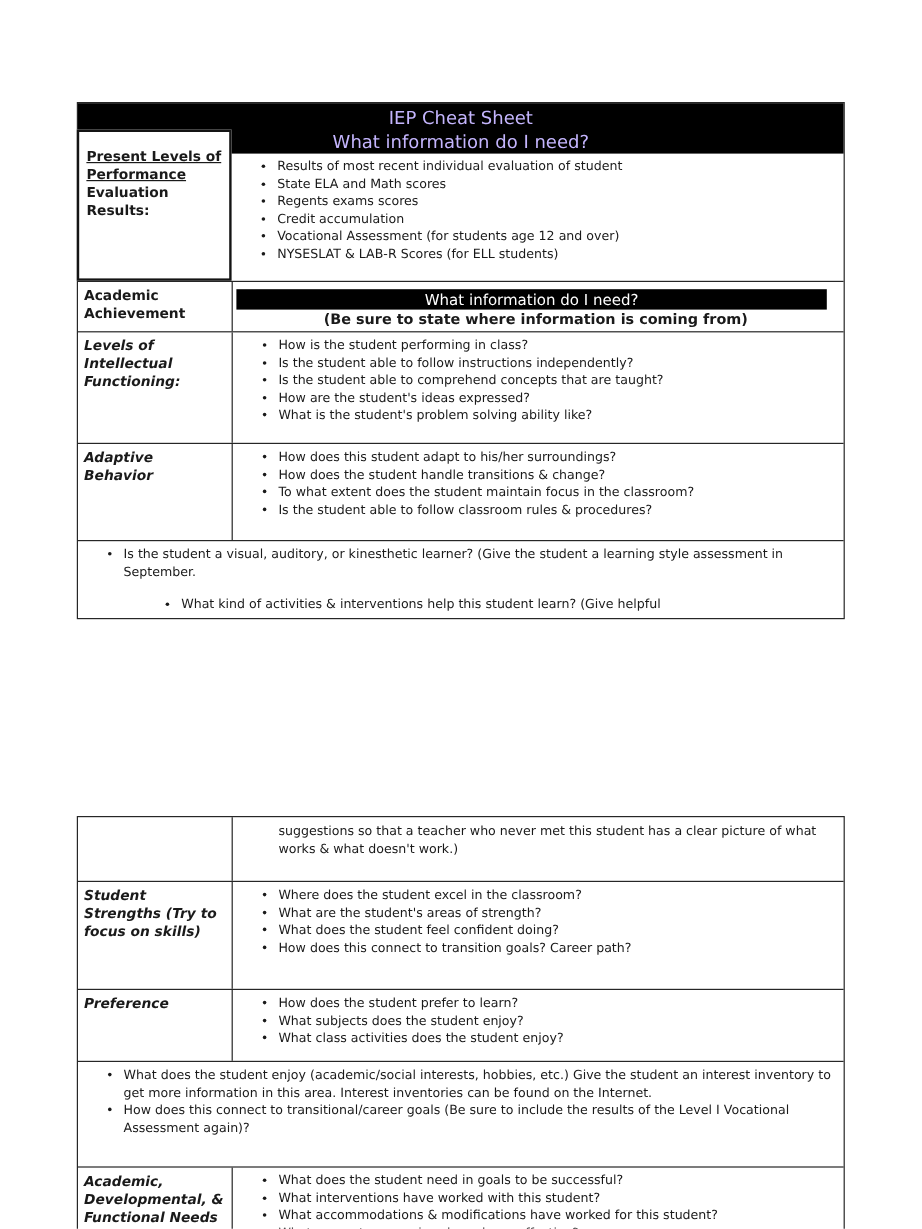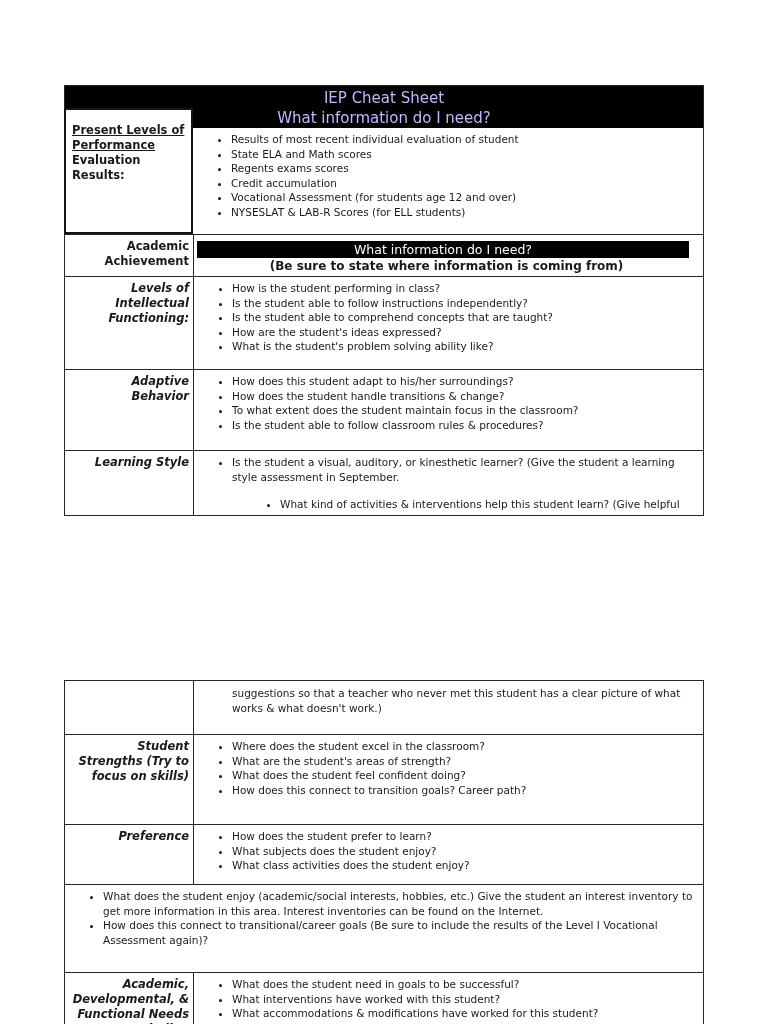"Academic Achievement" .cl { text-align: right -> none }
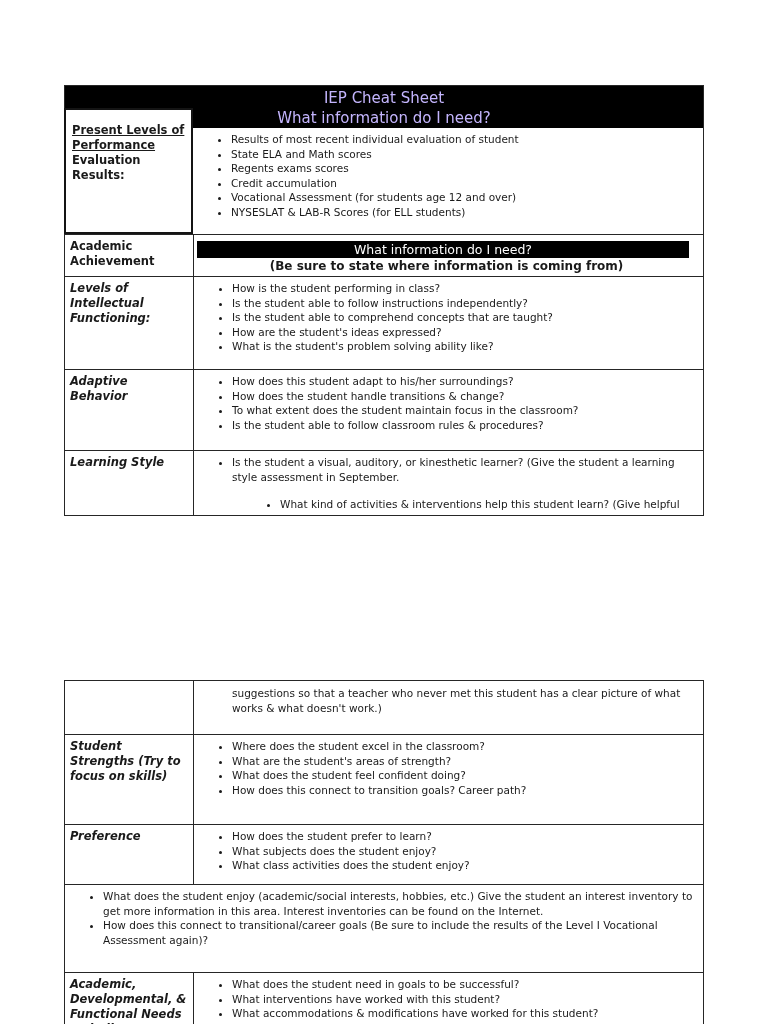"Learning Style" div.cl { html: <div>Learning Style</div> -> none }
